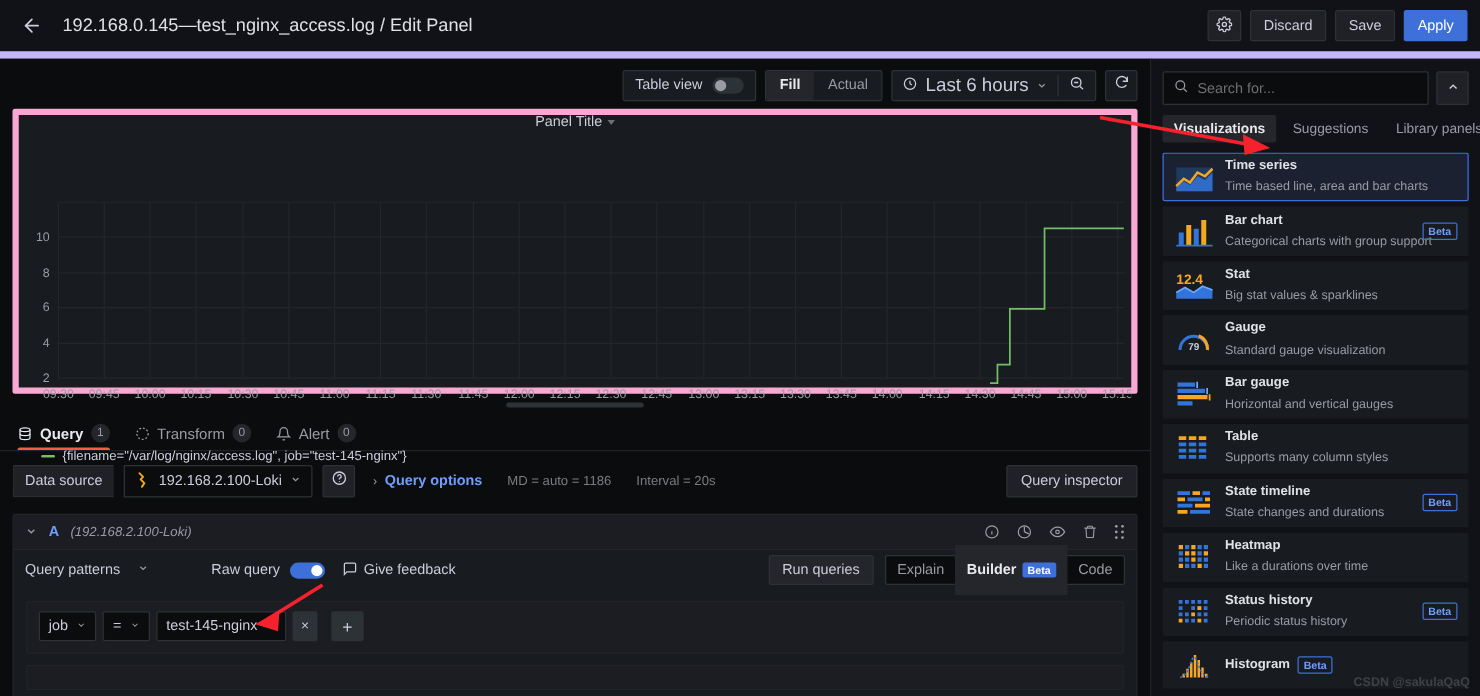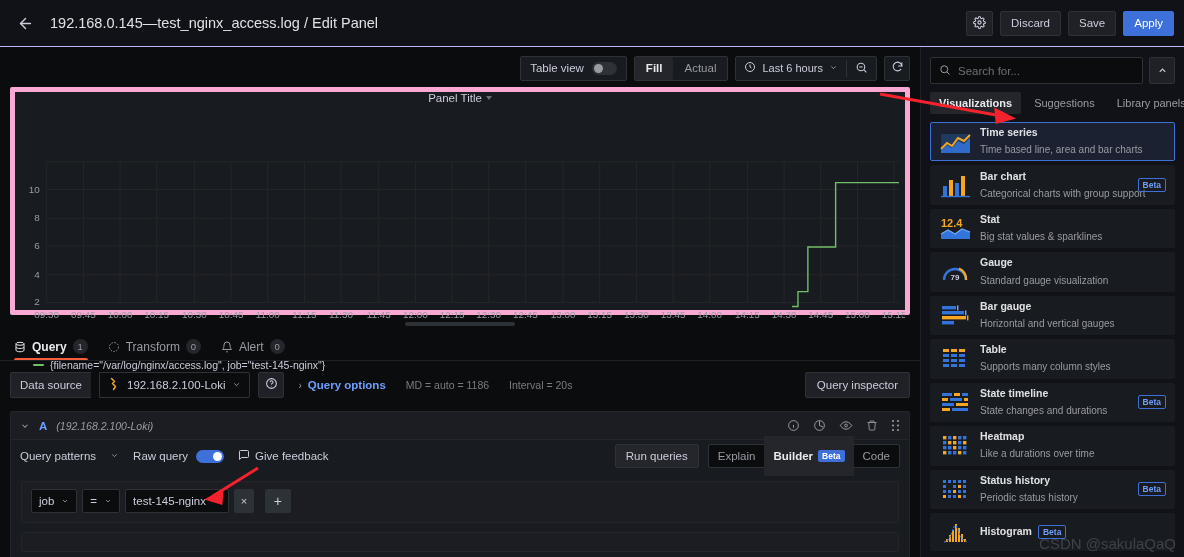"192.168.0.145—test_nginx_access.log /" .topbar { border-bottom: 1px solid #c4b5fd -> 6px solid #c4b5fd }
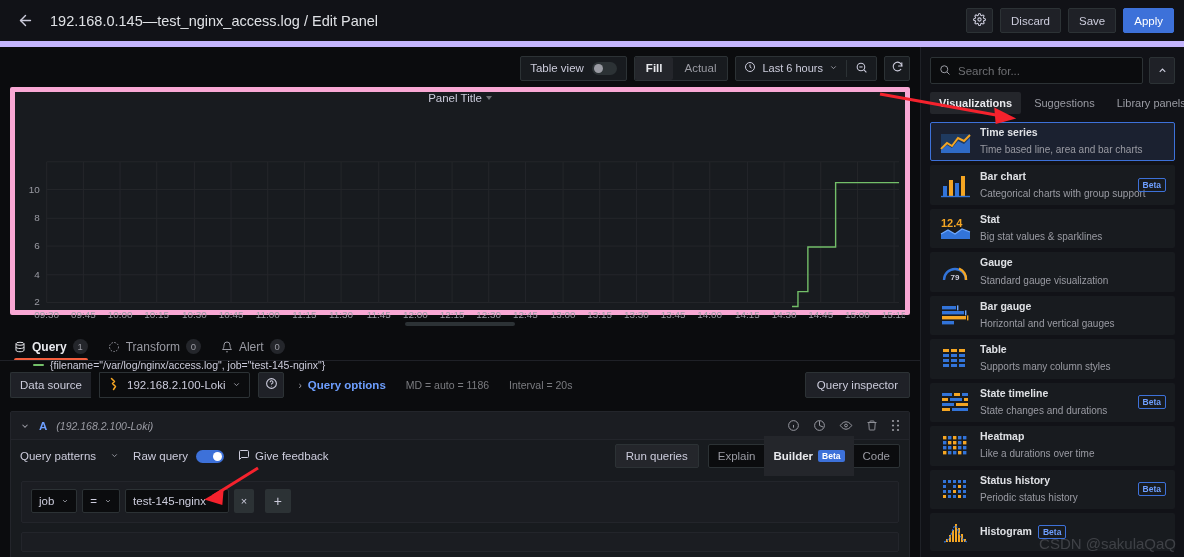"Last 6 hours" .time-box { font-size: 11px -> 15px }
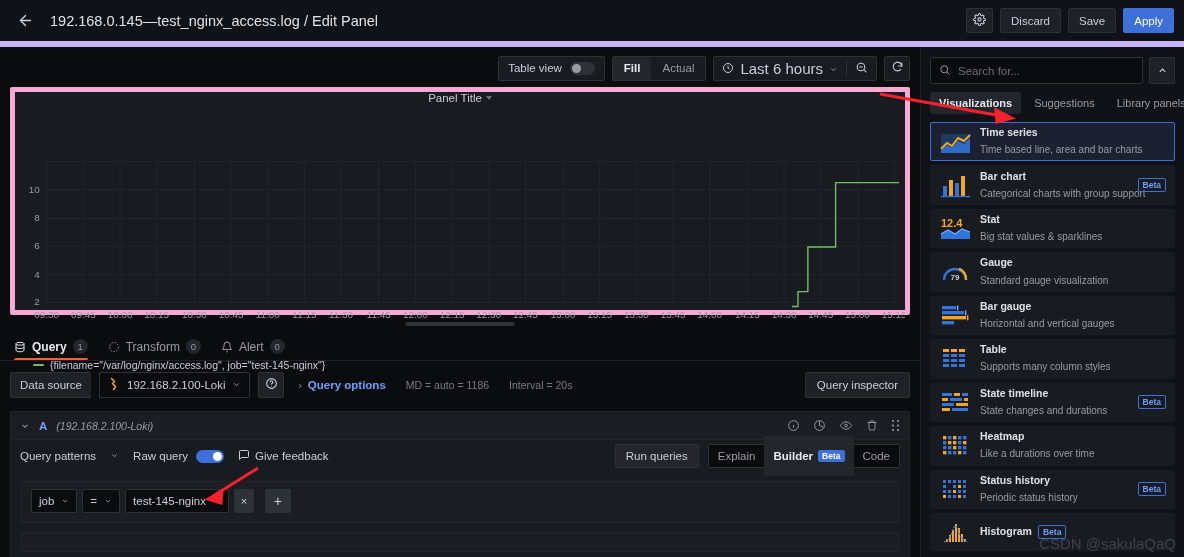"Raw query" .rawq { margin-left: none -> 36px }
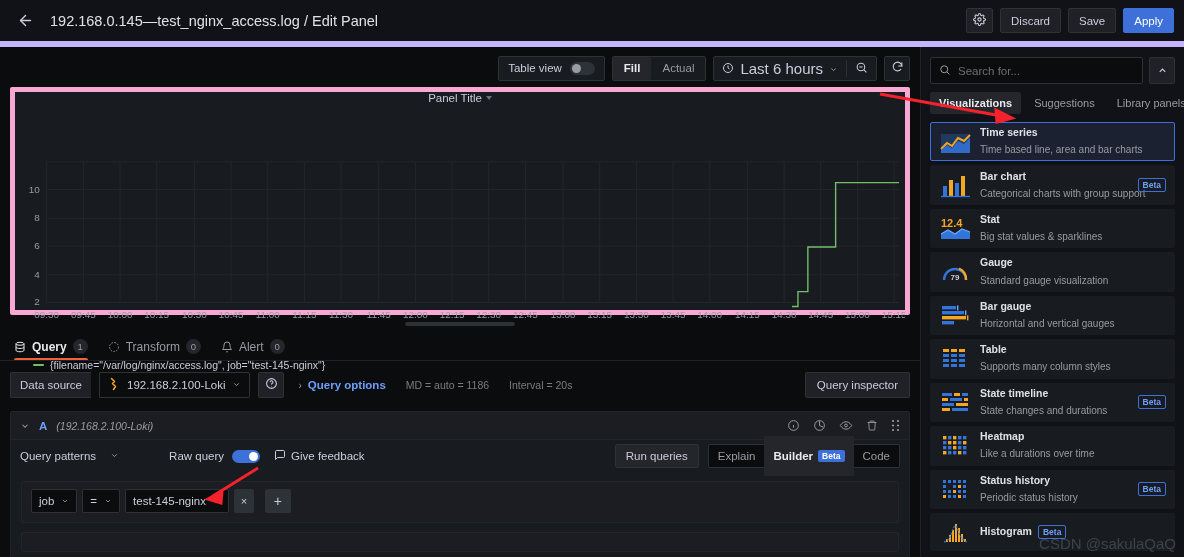"CSDN @sakulaQaQ" .watermark { font-size: 15px -> 10px; font-weight: 400 -> 700 }
